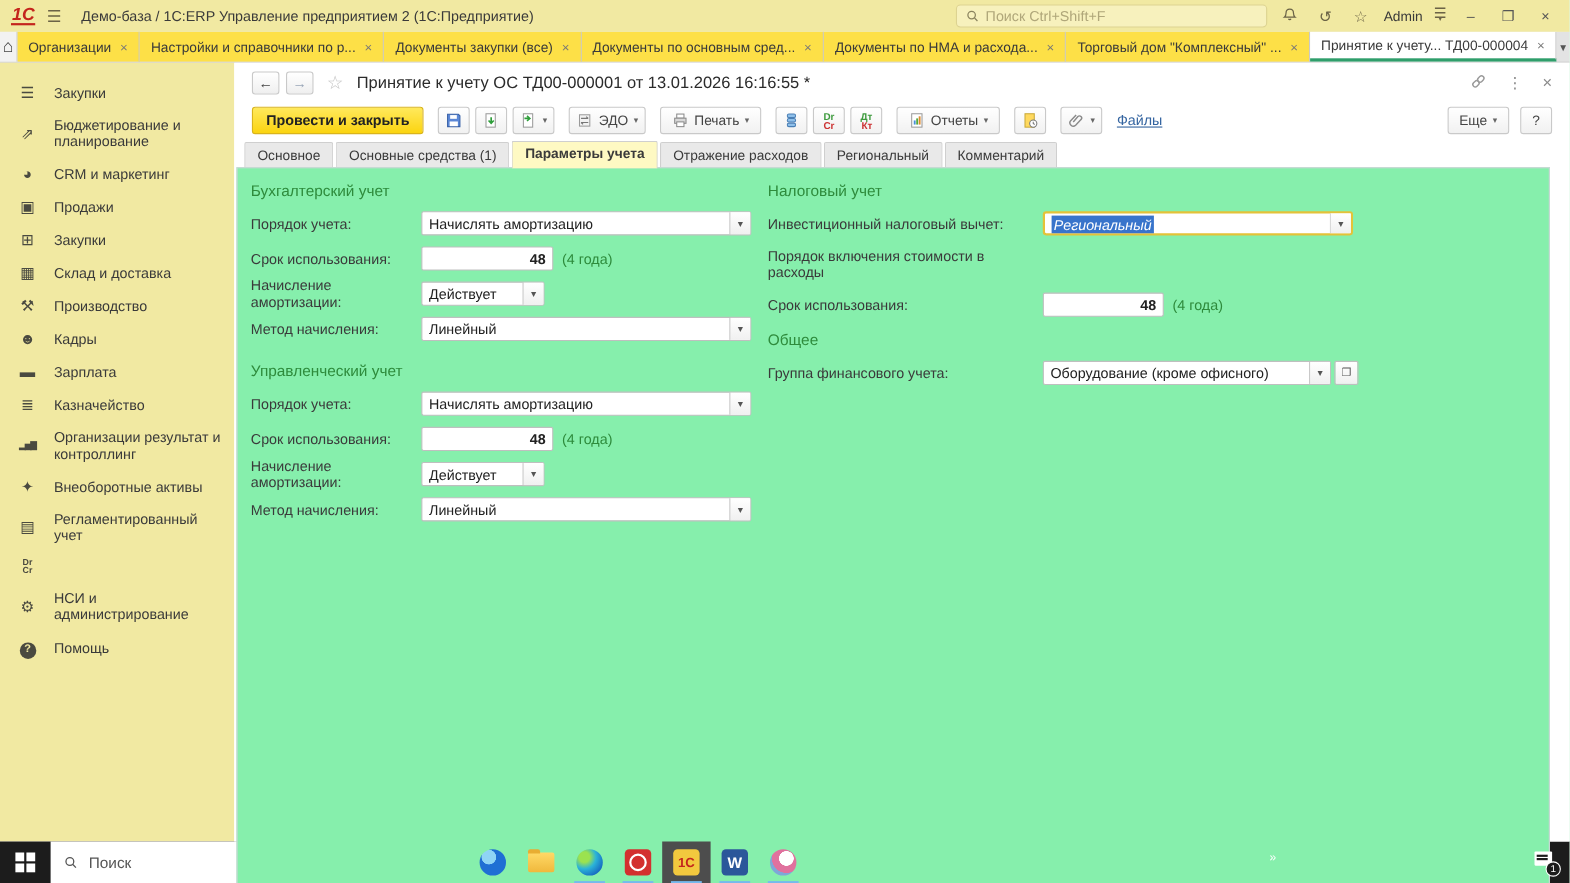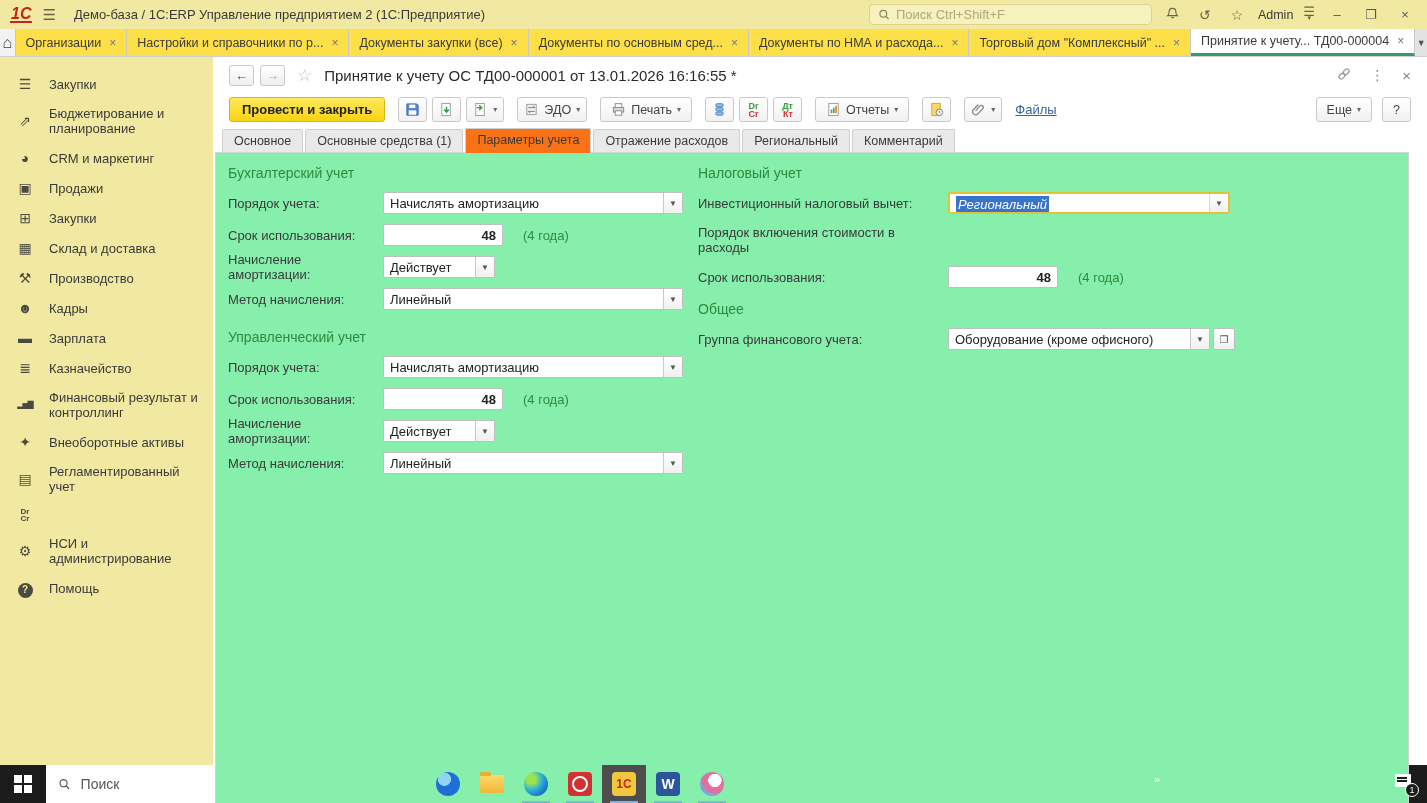"Параметры учета" .ftab.active { background: #f97316 -> #fef9c3; font-weight: none -> bold }
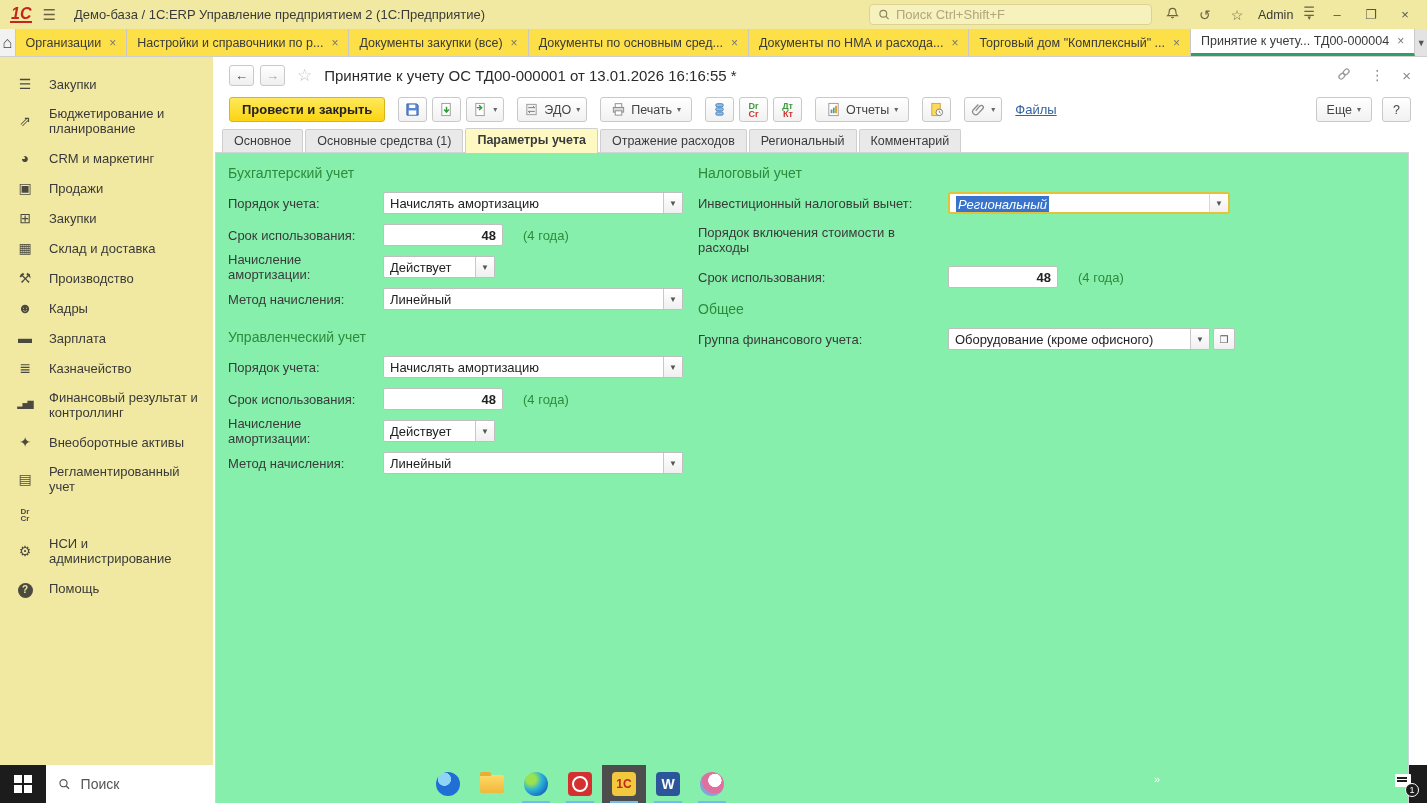"(4 года)" .suffix { margin-left: 20px -> 8px }
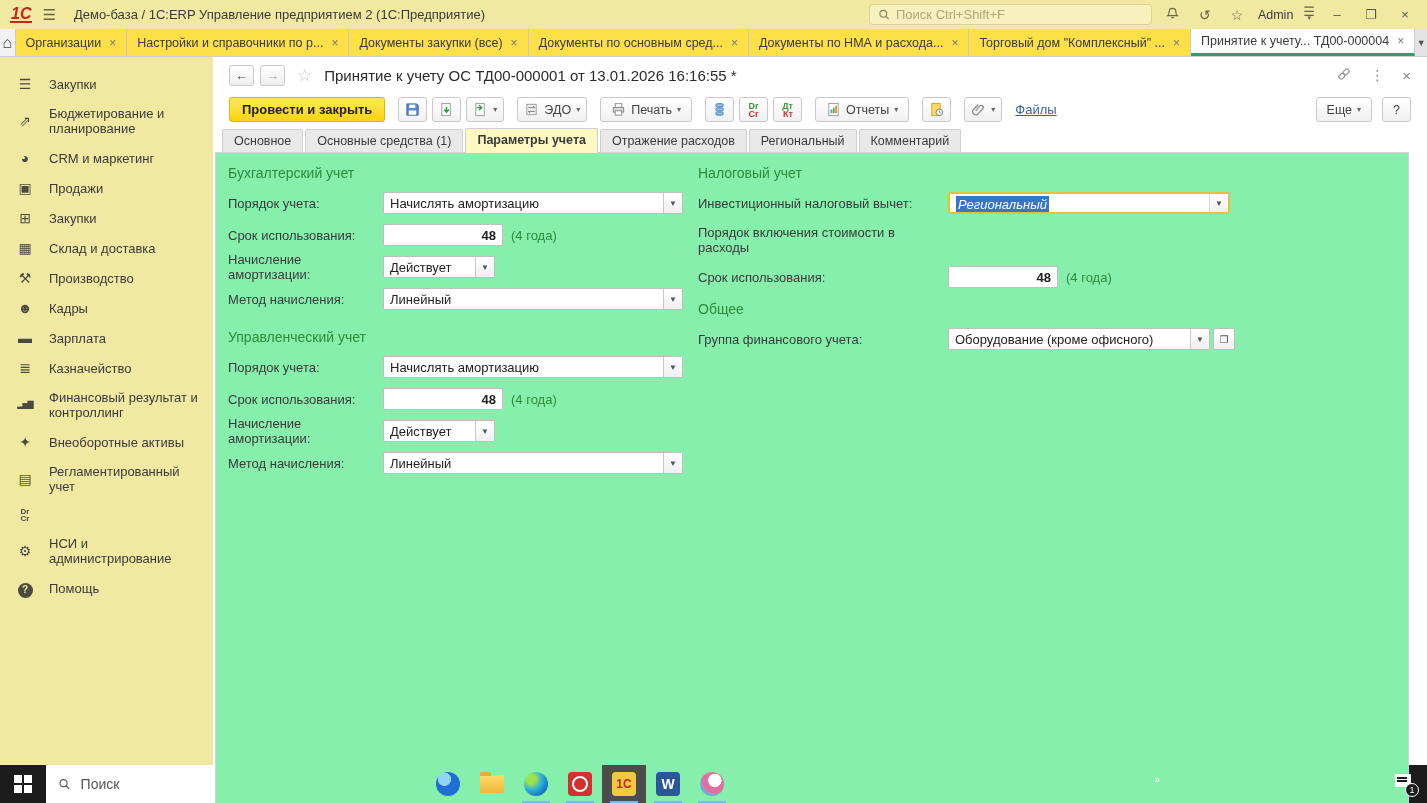"Финансовый результат и контроллинг" span.slabel { text: Финансовый -> Организации }
